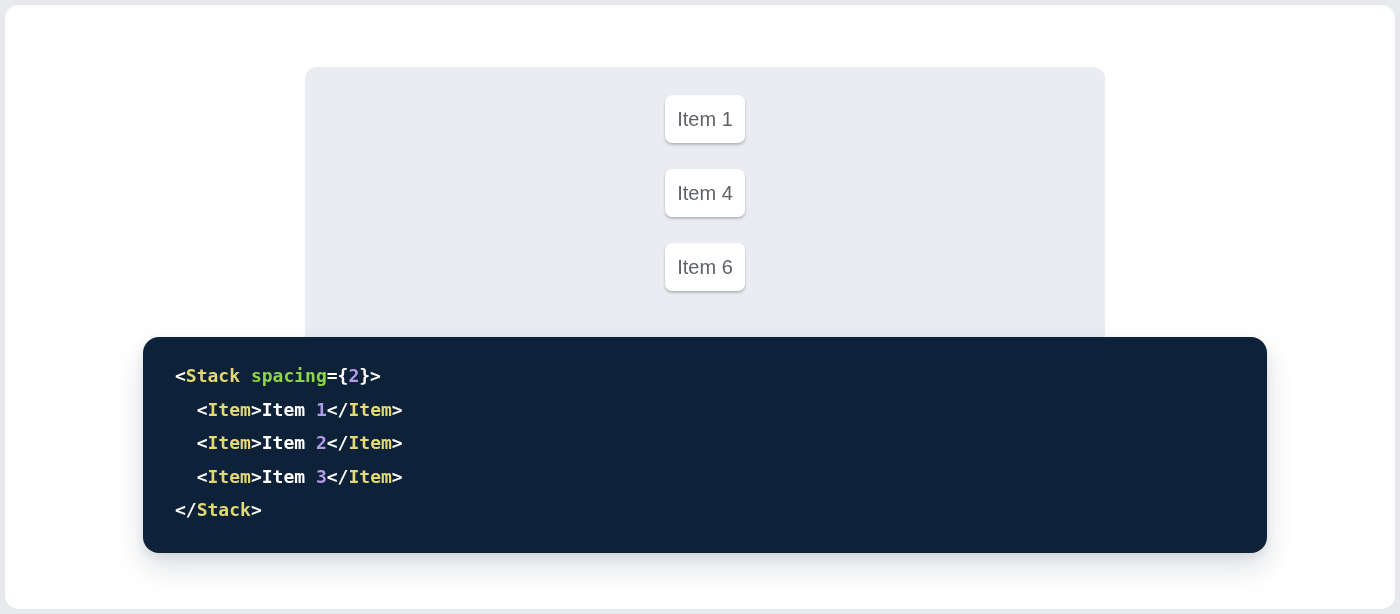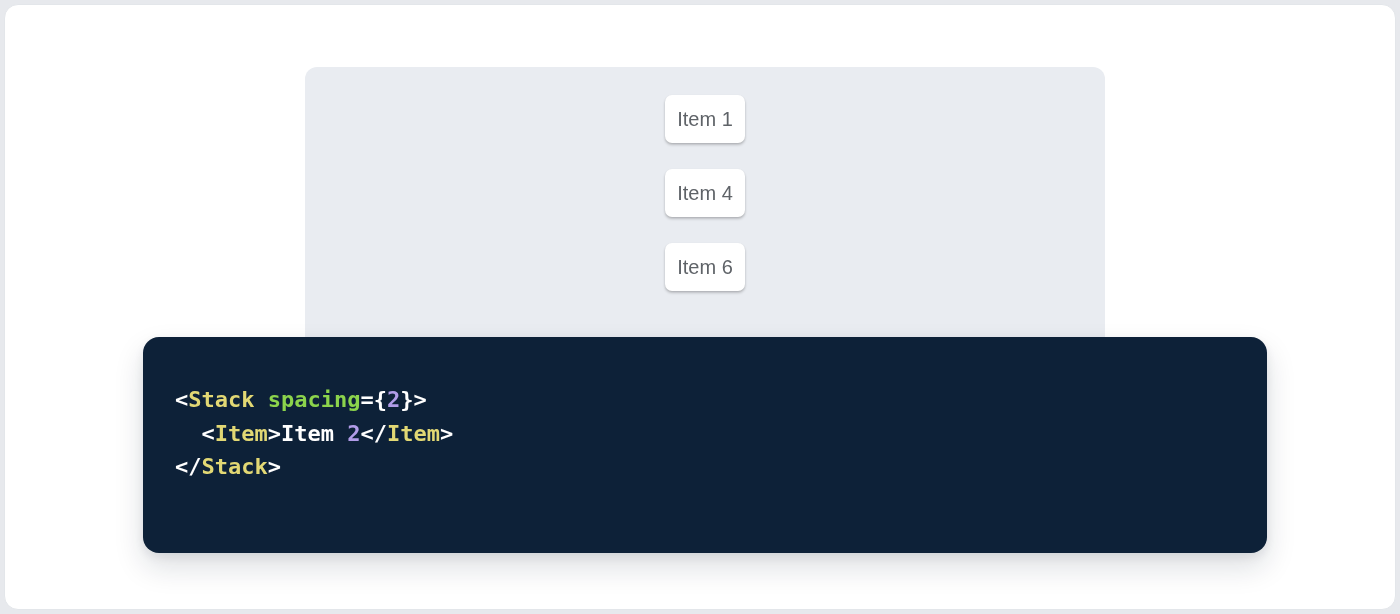"<Stack spacing={2}>" .code-content { font-size: 22px -> 18px; margin-top: 24px -> none }
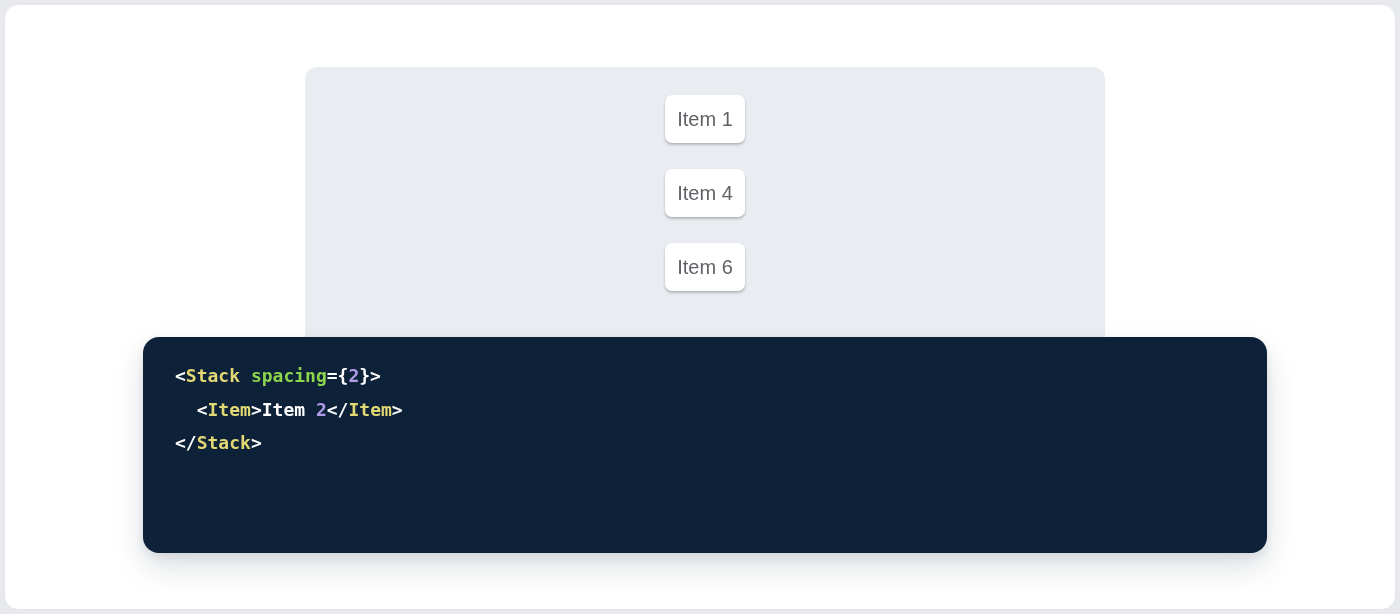"<Item>Item 1</Item>" div.code-line { html: none -> <div><span> </span><span>&lt;</span><span>Item</span><span>&gt;</span><span>Item </span><span>1</span><span>&lt;/</span><span>Item</span><span>&gt;</span></div> }
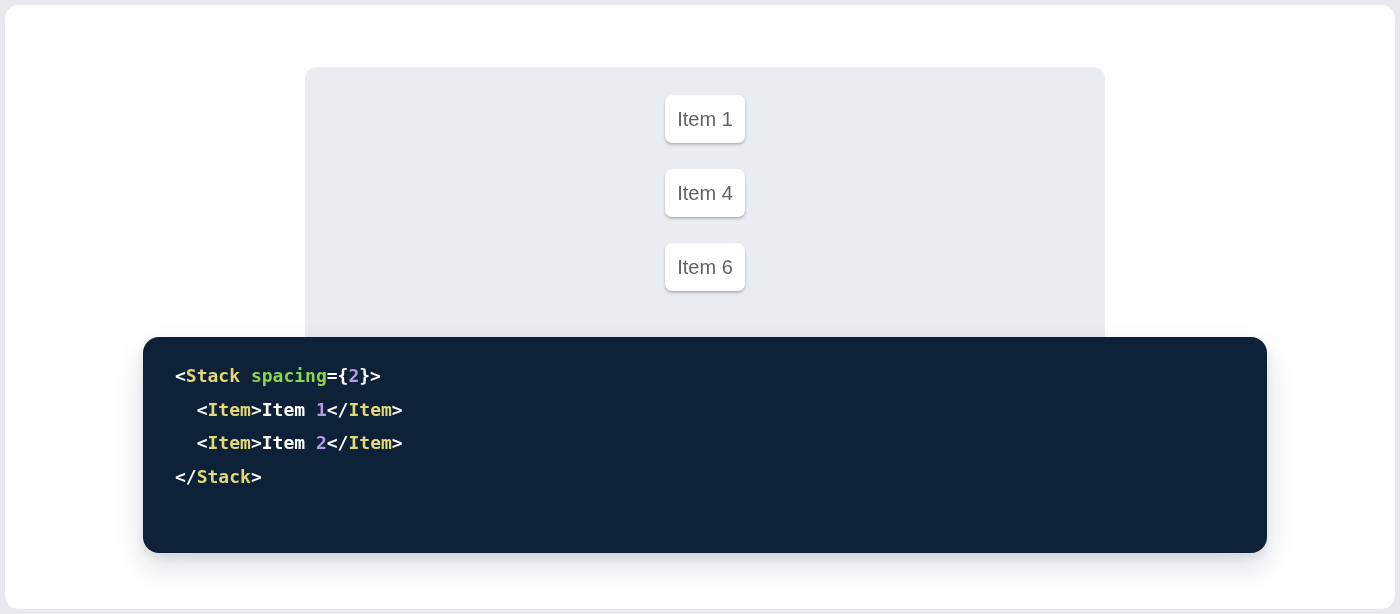"<Item>Item 3</Item>" div.code-line { html: none -> <div><span> </span><span>&lt;</span><span>Item</span><span>&gt;</span><span>Item </span><span>3</span><span>&lt;/</span><span>Item</span><span>&gt;</span></div> }
